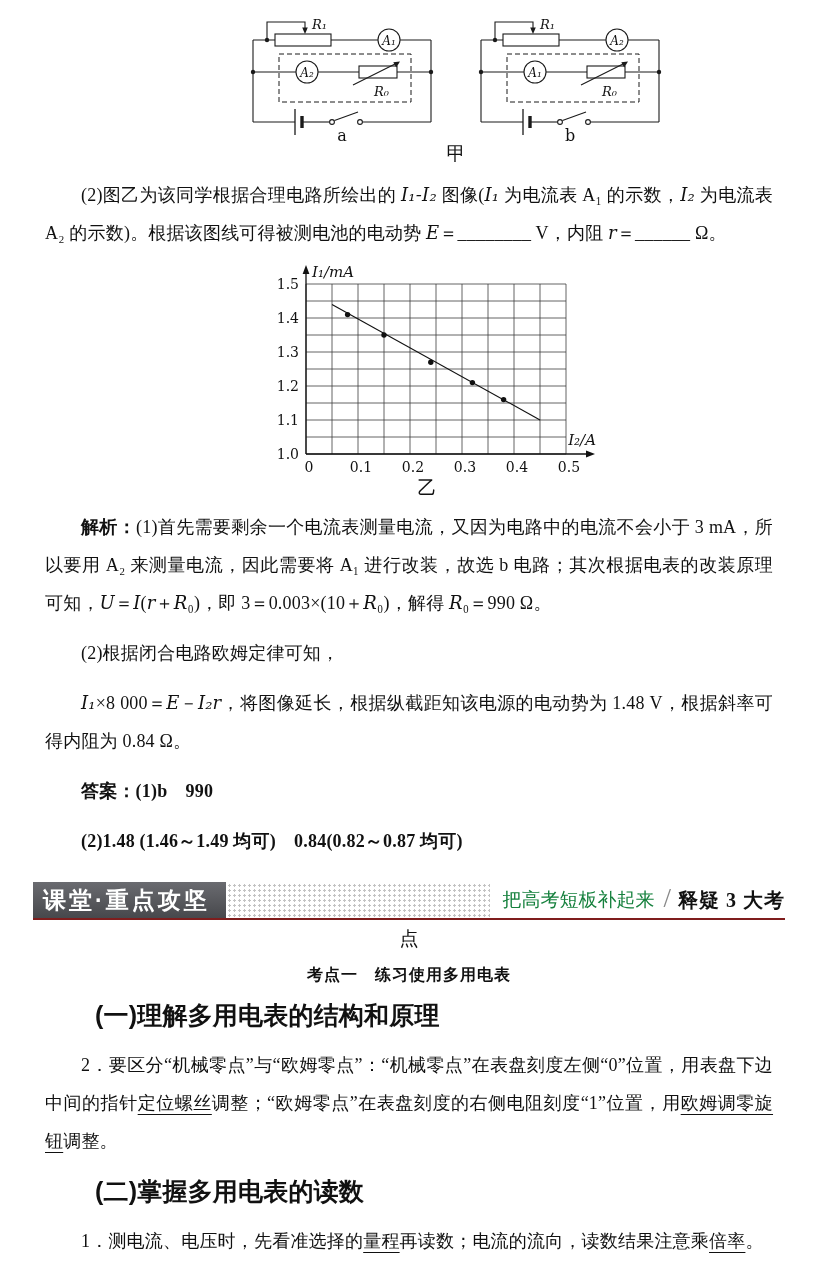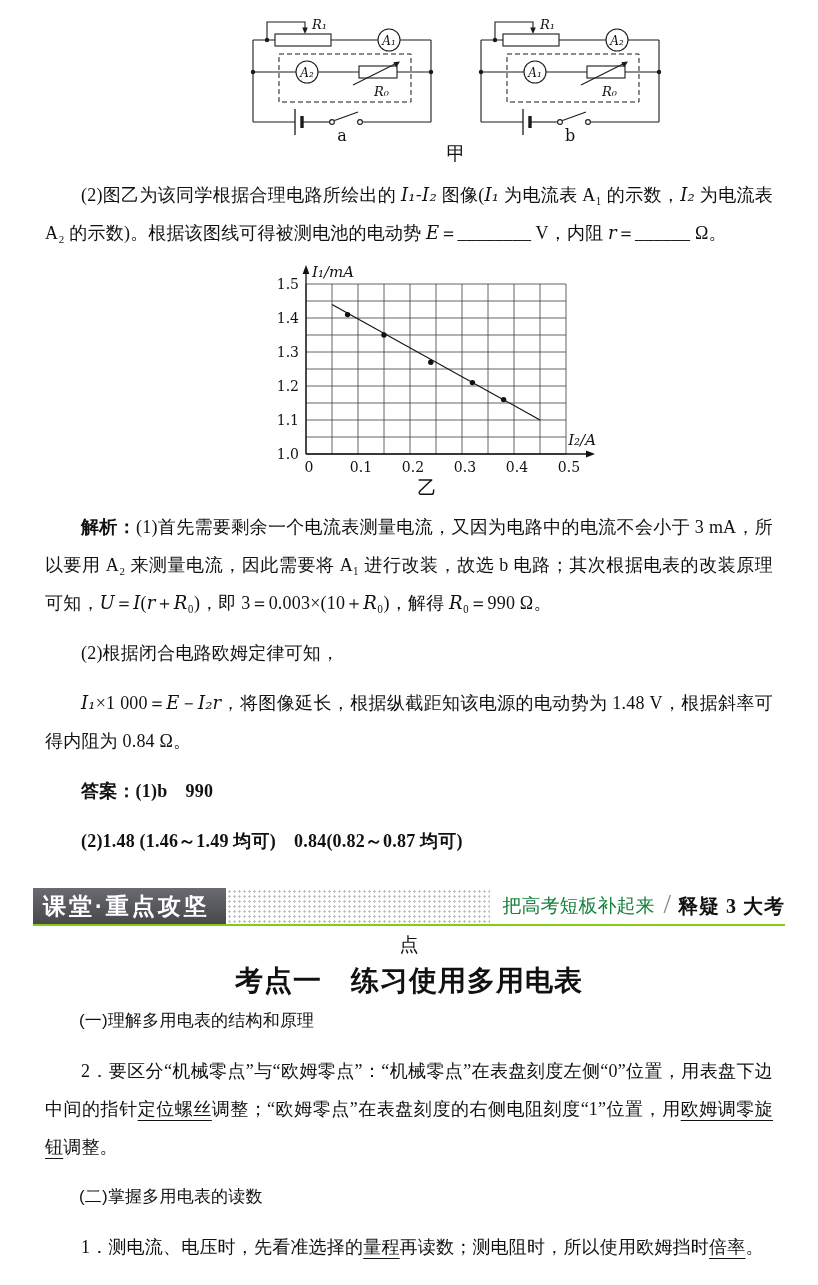"×1 000＝" span { text: 1 000 -> 8 000 }
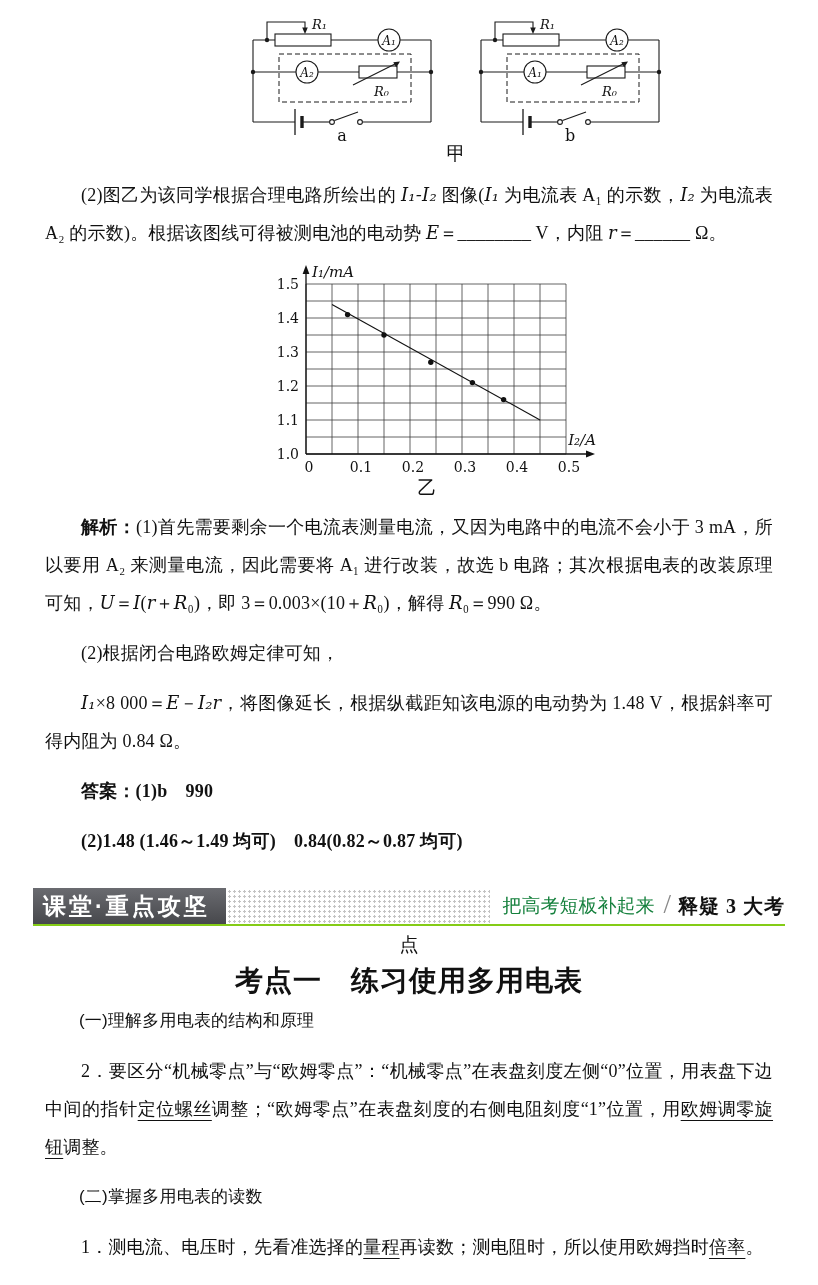"课堂·重点攻坚" .strip { border-bottom: 2px solid #84cc16 -> 2px solid #7f1d1d; margin-top: 28px -> 22px }
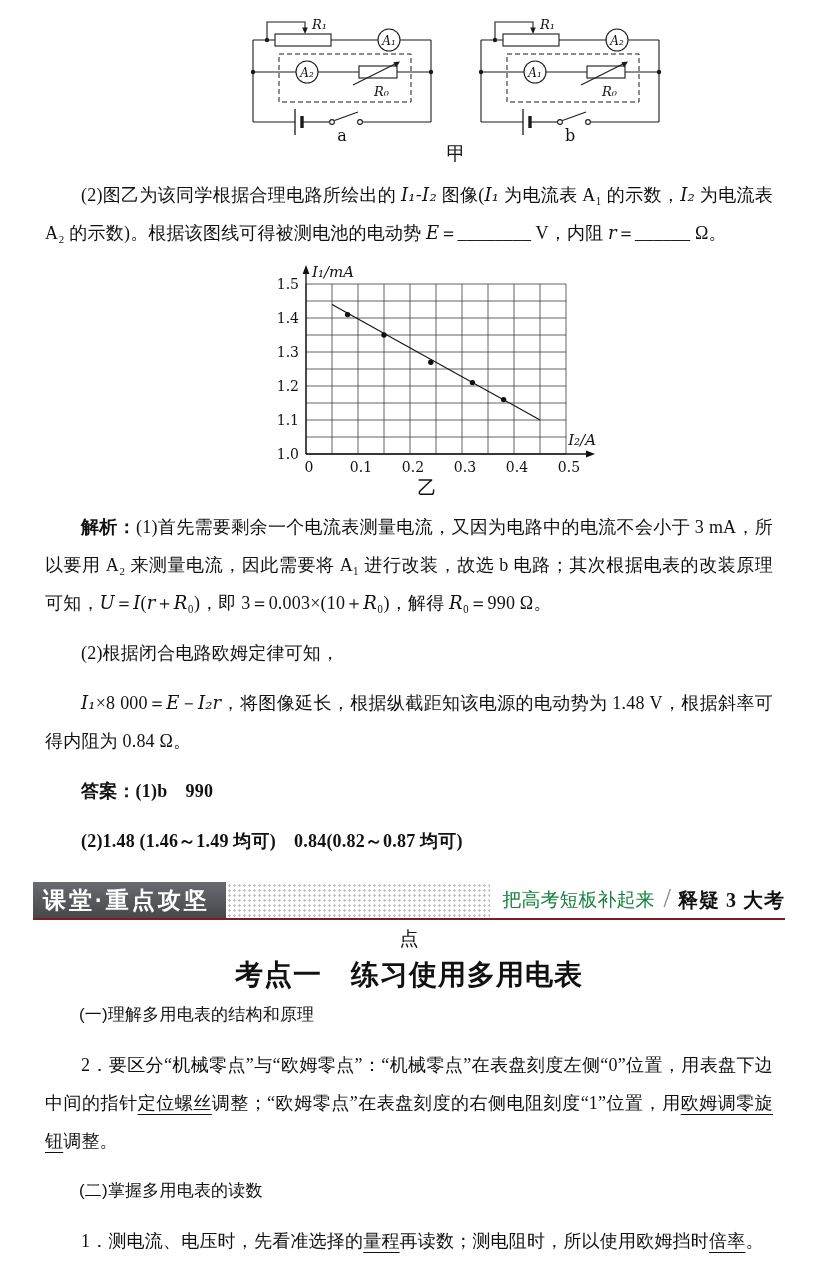"考点一 练习使用多用电表" .kaodian-heading { font-size: 28px -> 16px }
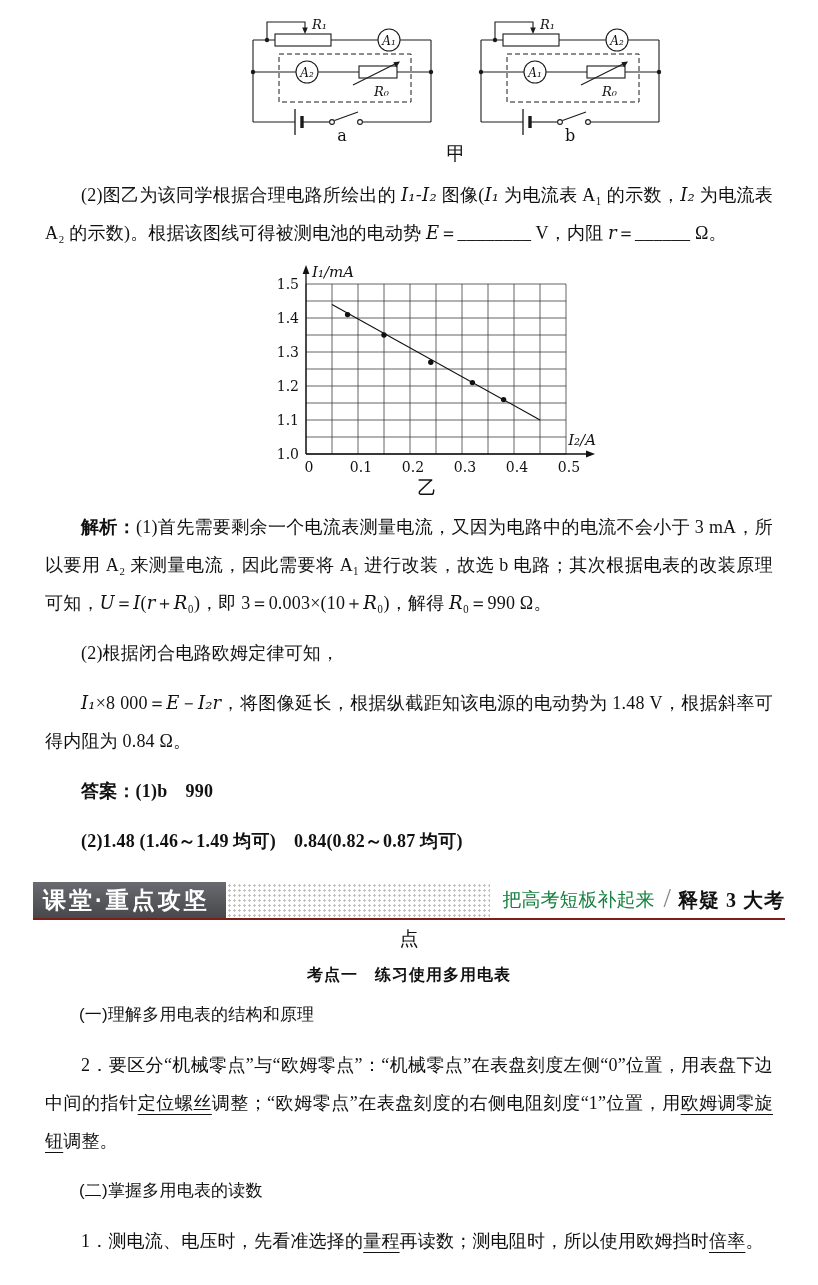"(一)理解多用电表的结构和原理" .sub-heading { font-size: 17px -> 25px; font-weight: normal -> bold }
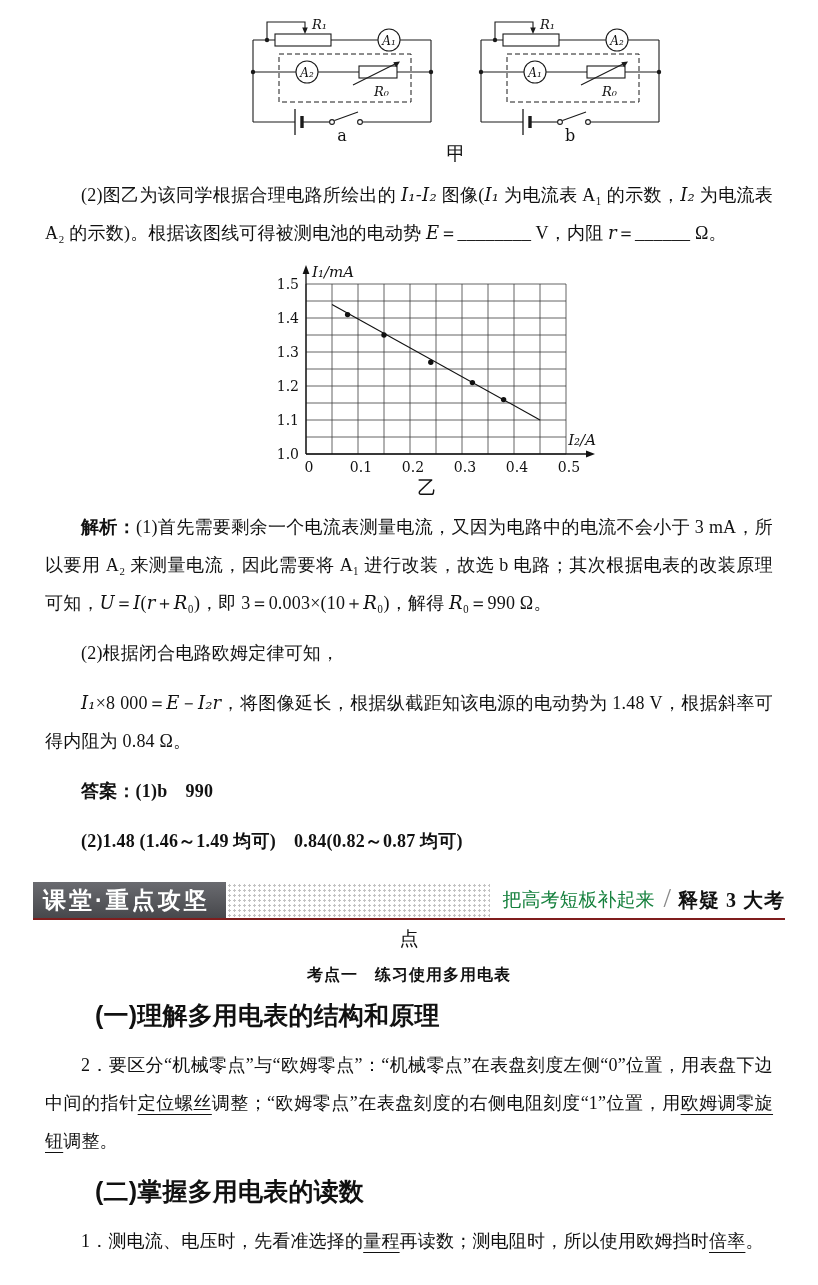"再读数；测电阻时，所以使用欧姆挡时" span { text: 测电阻时，所以使用欧姆挡时 -> 电流的流向，读数结果注意乘 }
